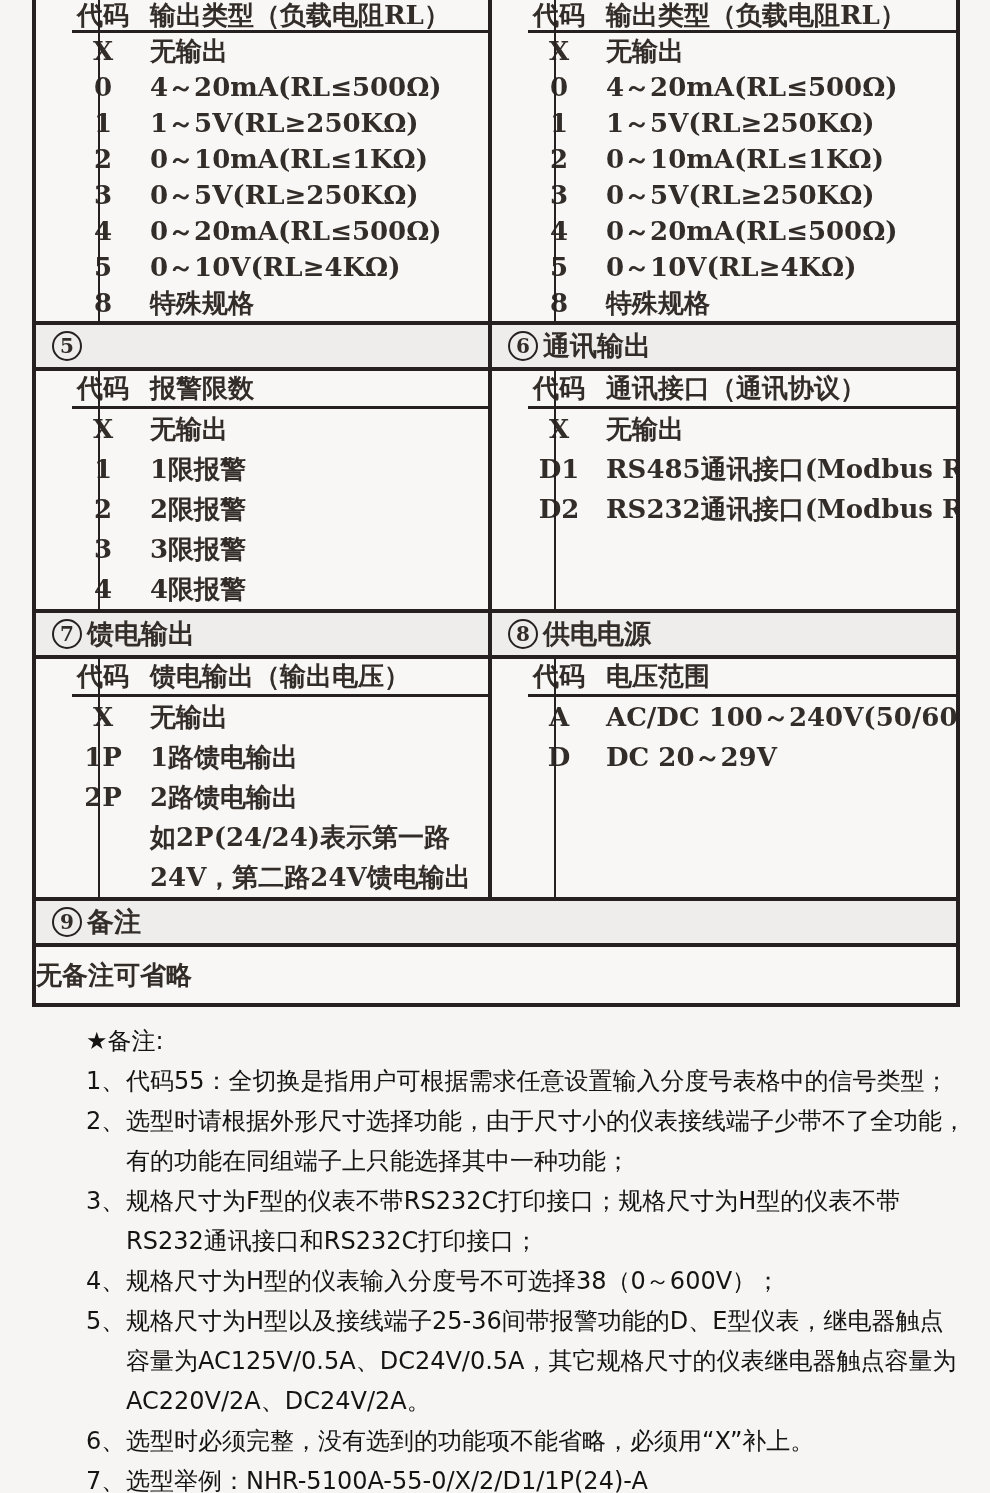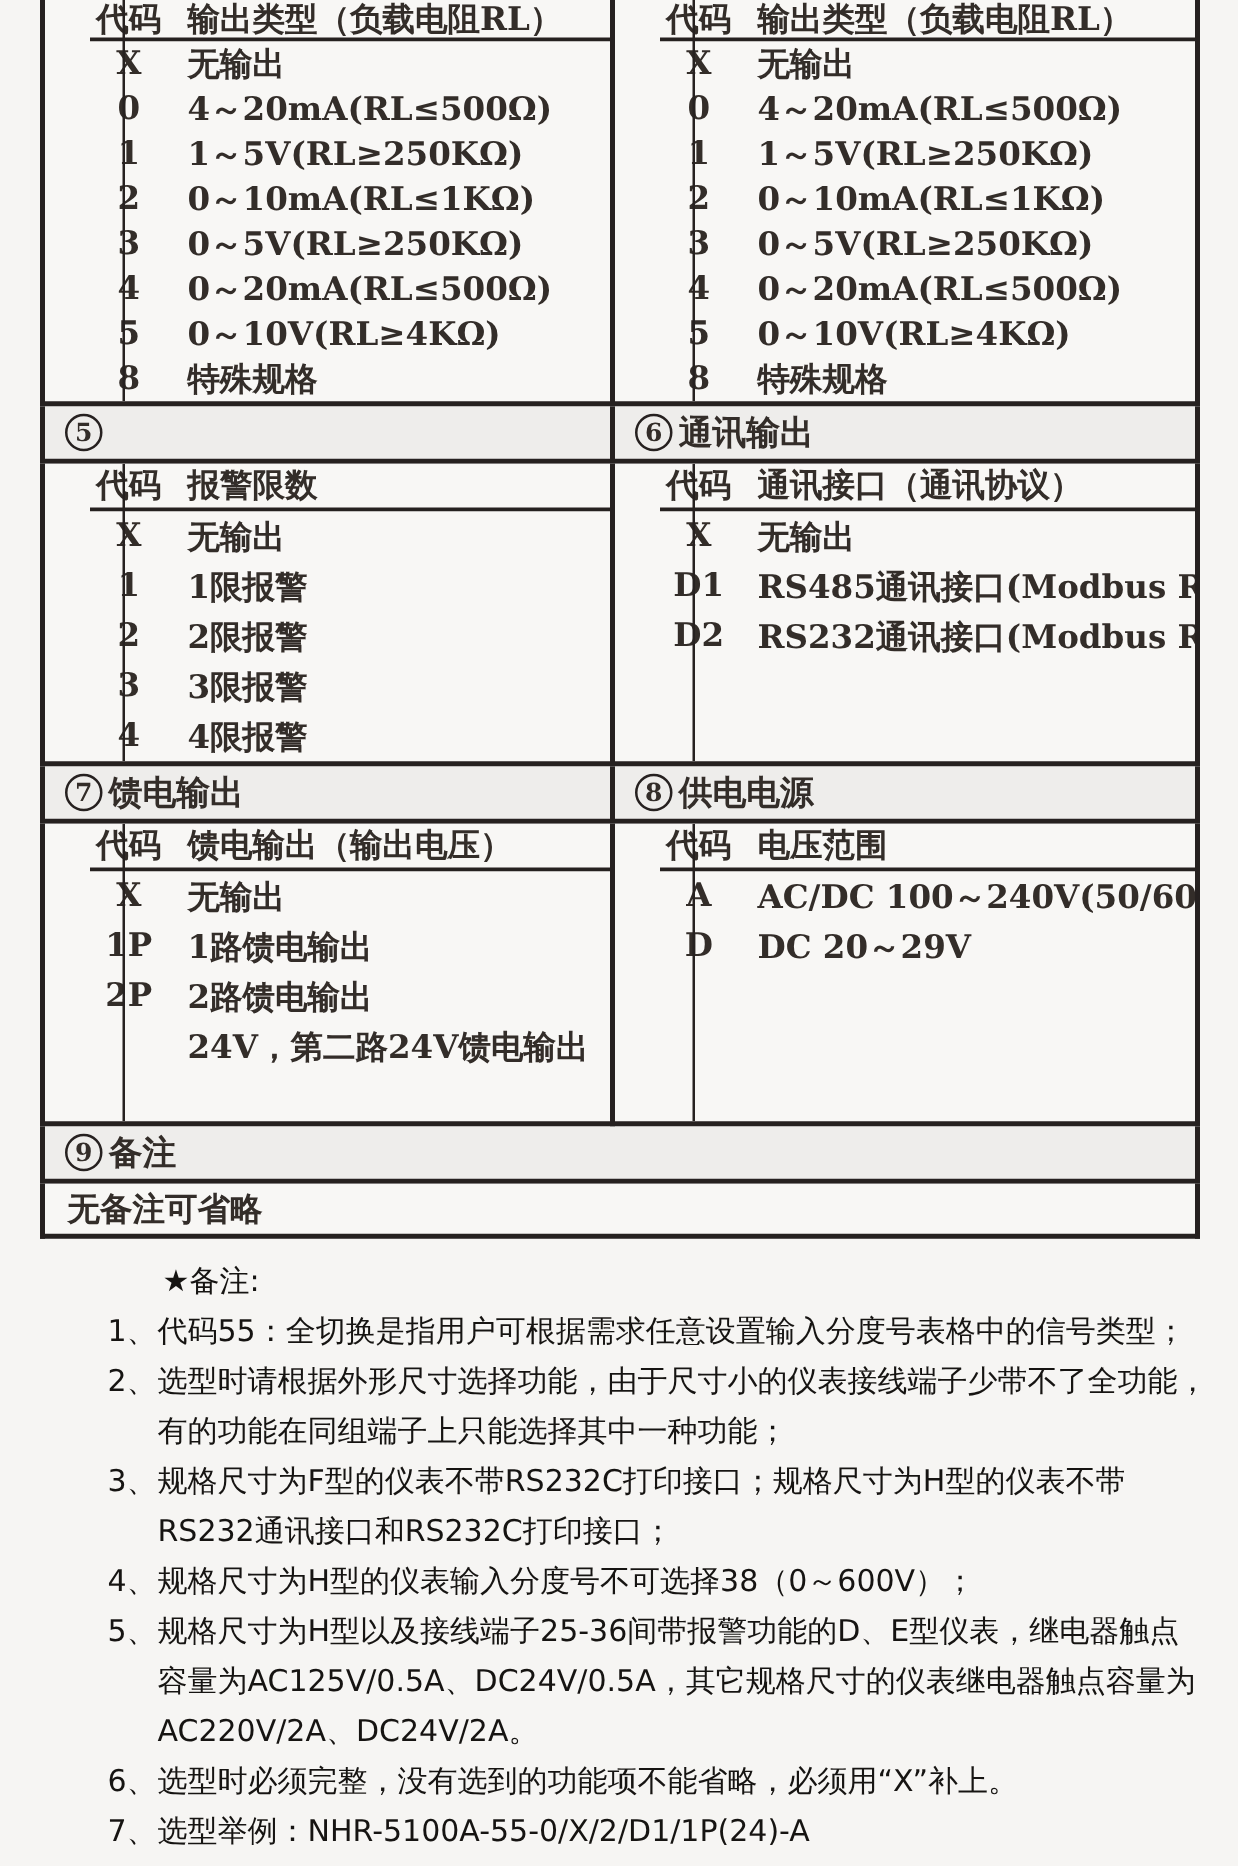"如2P(24/24)表示第一路" div.trow { html: none -> <div> <span></span> <span>如2P(24/24)表示第一路</span> </div> }
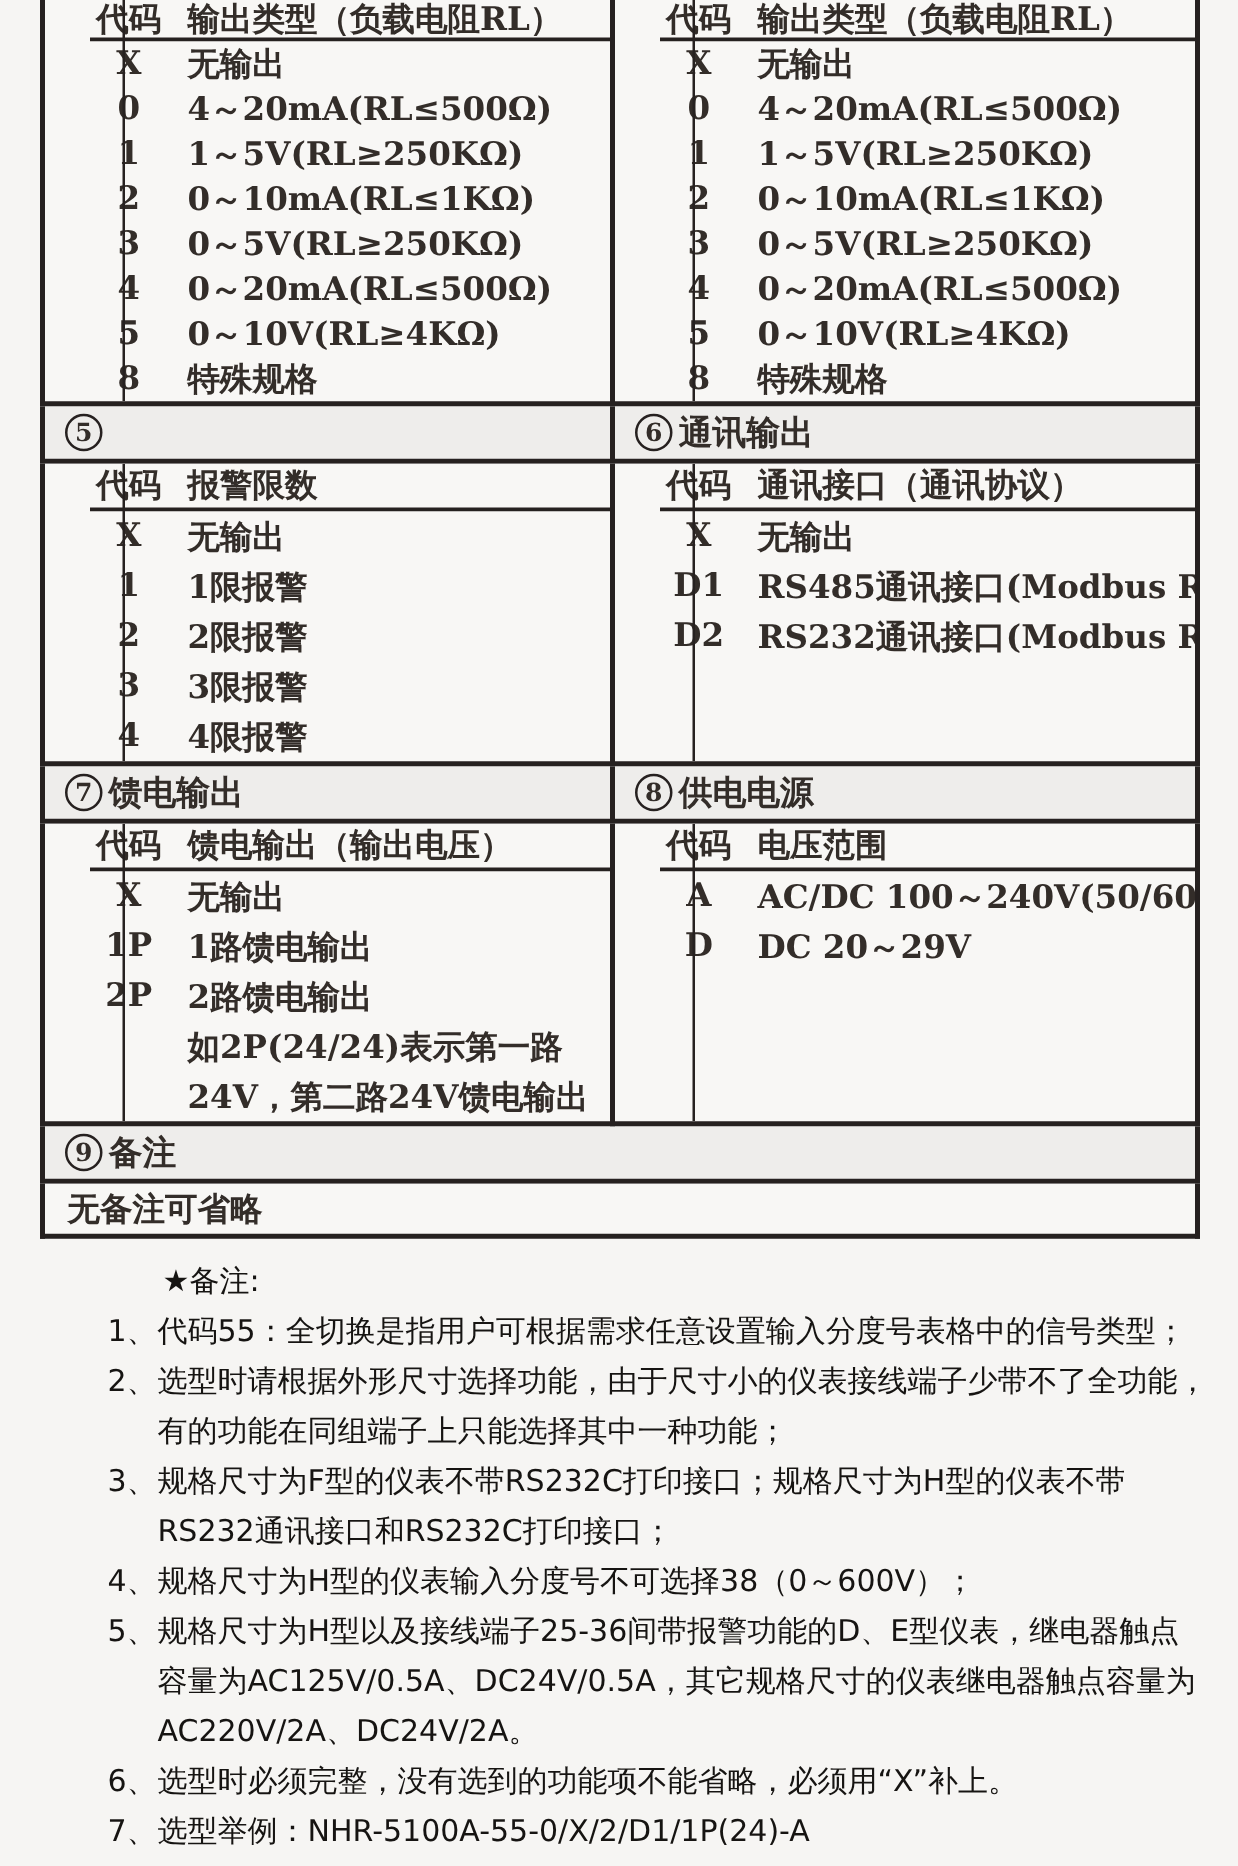"无备注可省略" .remark-row { height: 44px -> 60px; padding-left: 18px -> 0 }
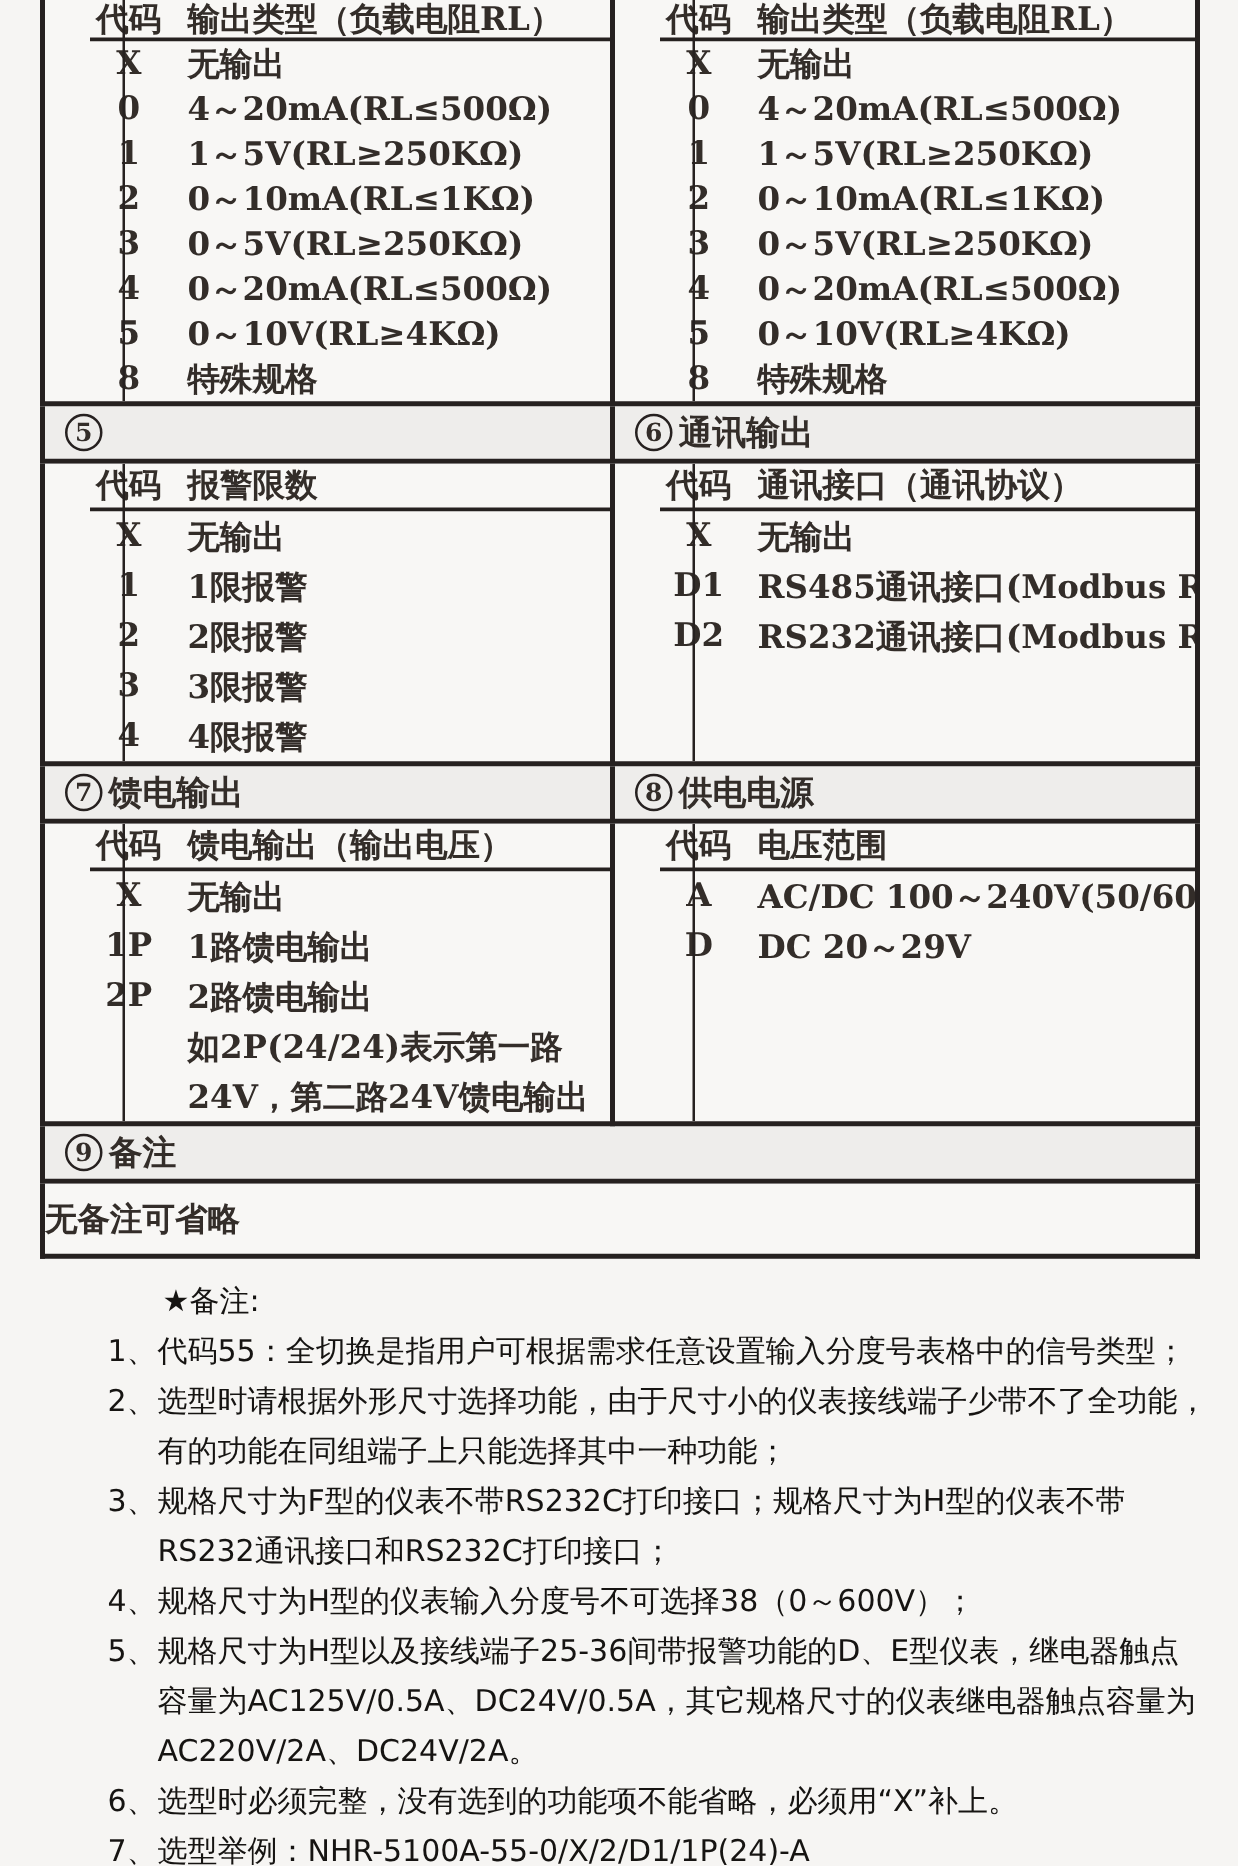"★备注:" .notes-title { margin-left: 44px -> none }
